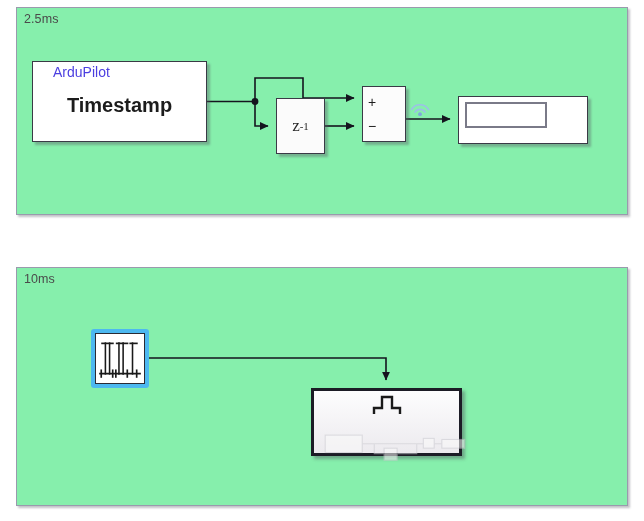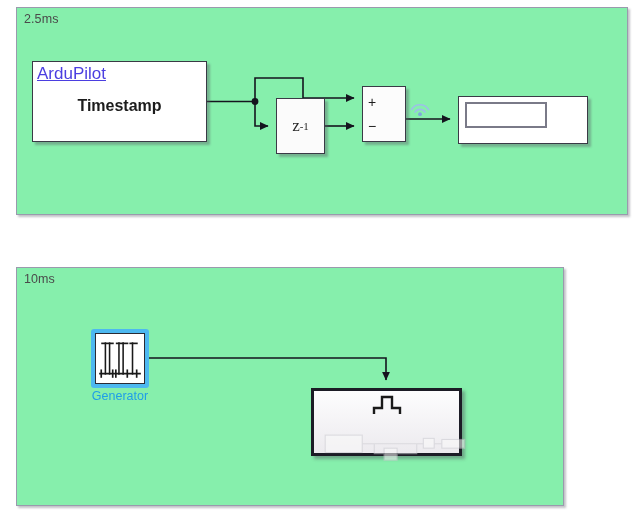"ArduPilot" #blk-timestamp .blk-tag { font-size: 17px -> 14px; left: 4px -> 20px; text-decoration: underline -> none }
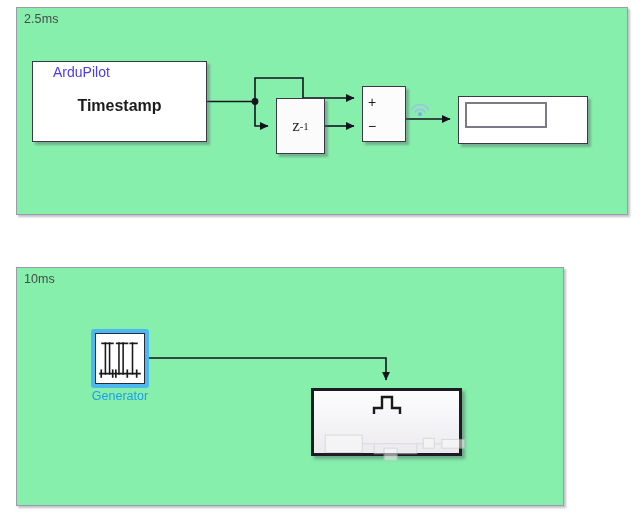"Timestamp" #blk-timestamp .blk-main { font-size: 16px -> 20px }
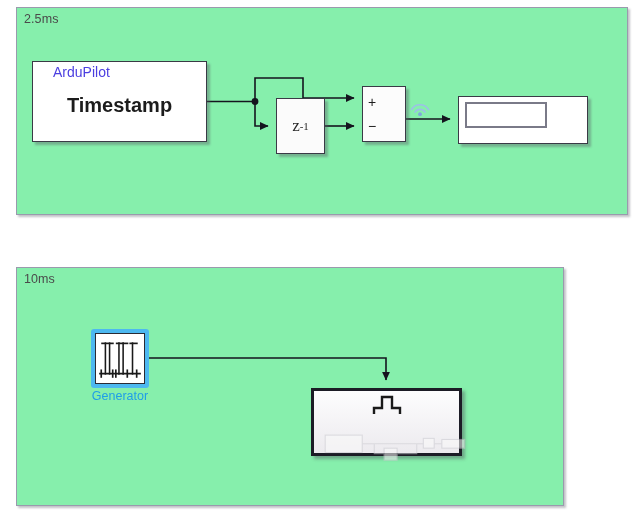"10ms" #group-10ms { width: 548px -> 612px }
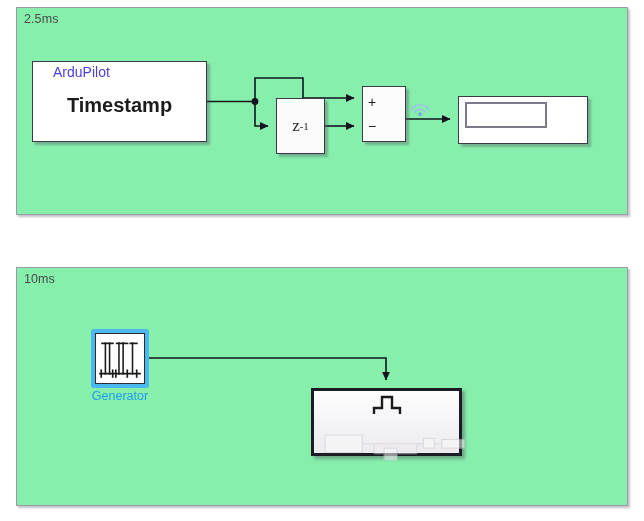"Generator" div { html: <div>Generator</div> -> none }
